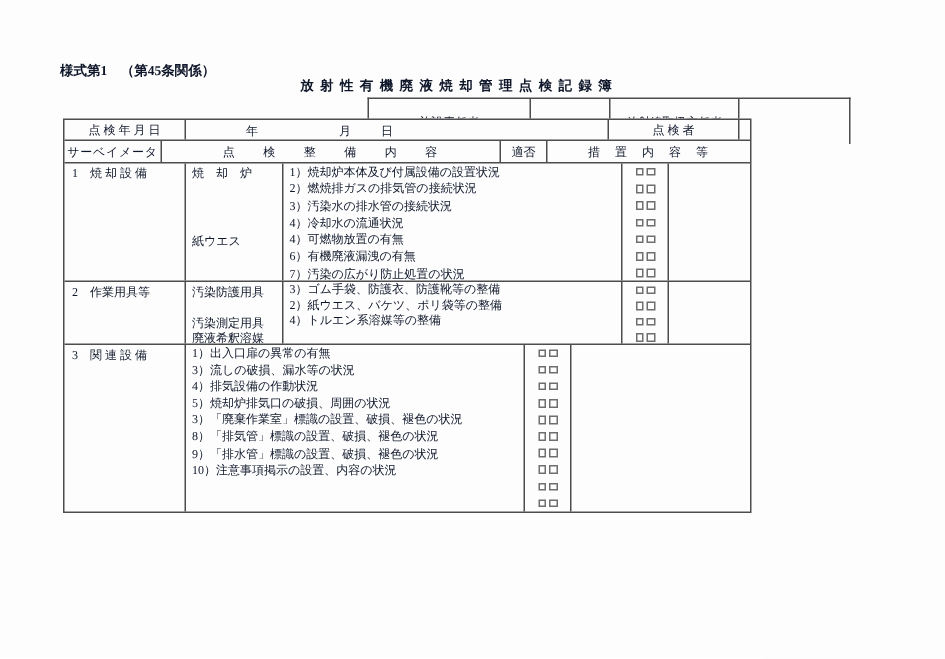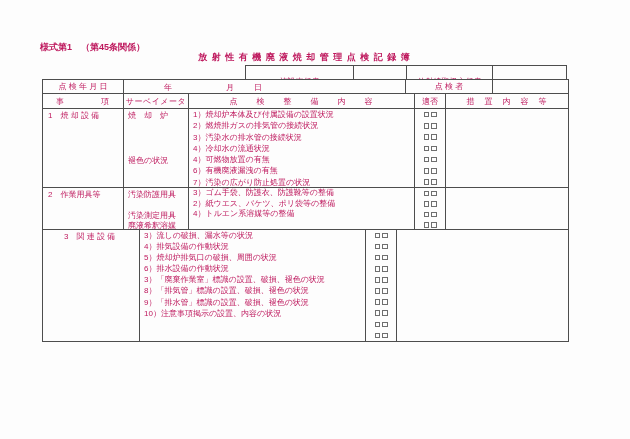"様式第1 （第45条関係）" .page { color: #be185d -> #0f172a; font-family: Liberation Sans, sans-serif -> Liberation Serif, serif }
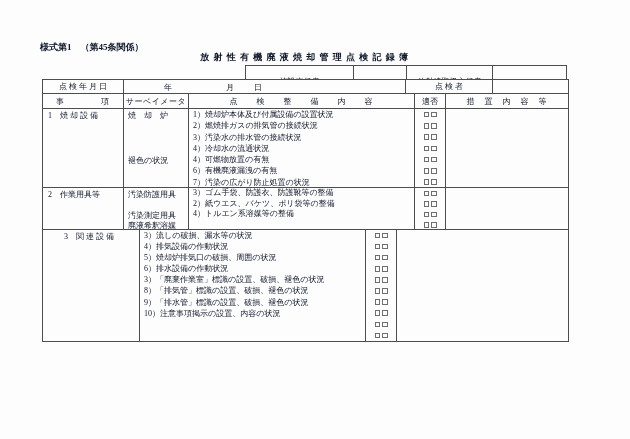"点 検 年 月 日" .main-table { width: 527px -> 459px }
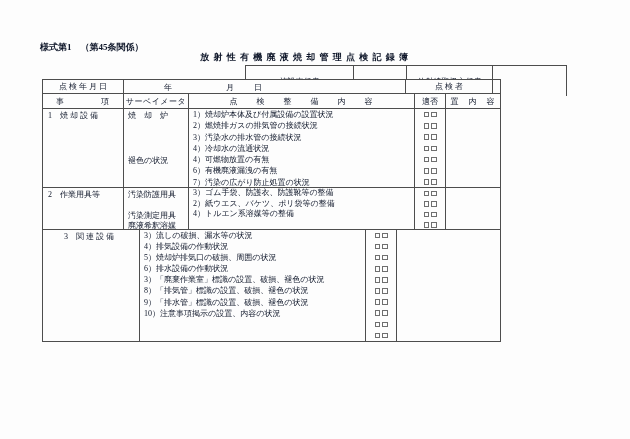"事 項" div.cell { html: <div>事 項</div> -> none }
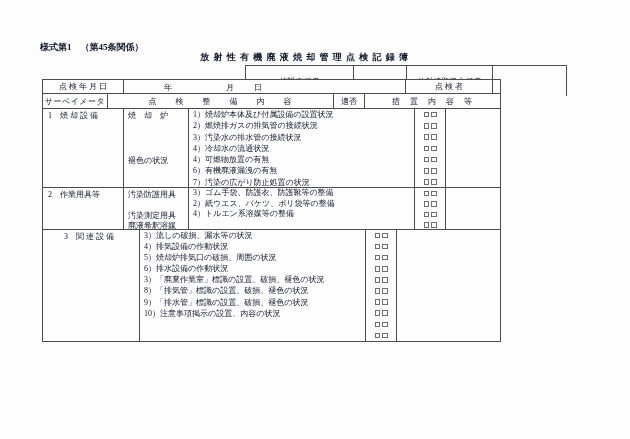"褪色の状況" span { text: 褪色の状況 -> 紙ウエス }
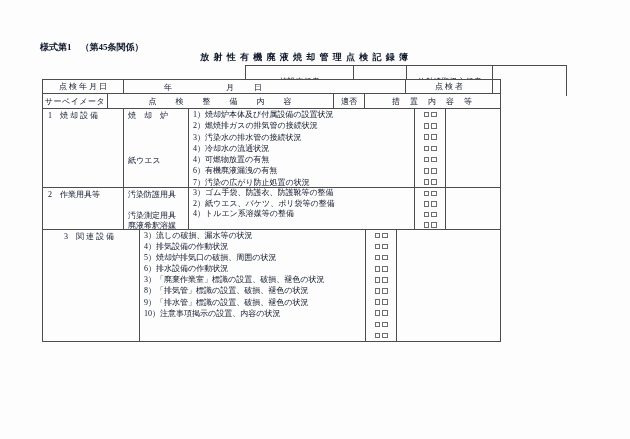"3 関 連 設 備" .r3 { margin-left: 16px -> none }
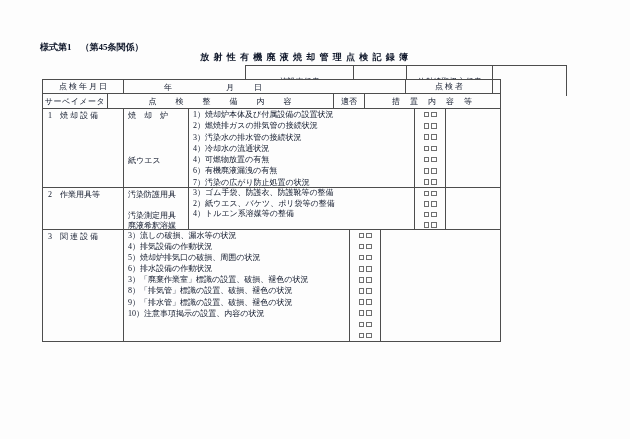"1）出入口扉の異常の有無" div.ln { html: none -> <div>1）出入口扉の異常の有無</div> }
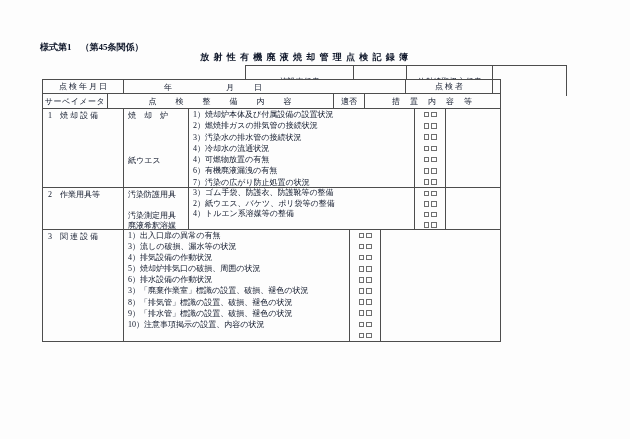"6）排水設備の作動状況" div.ln { html: <div>6）排水設備の作動状況</div> -> none }
